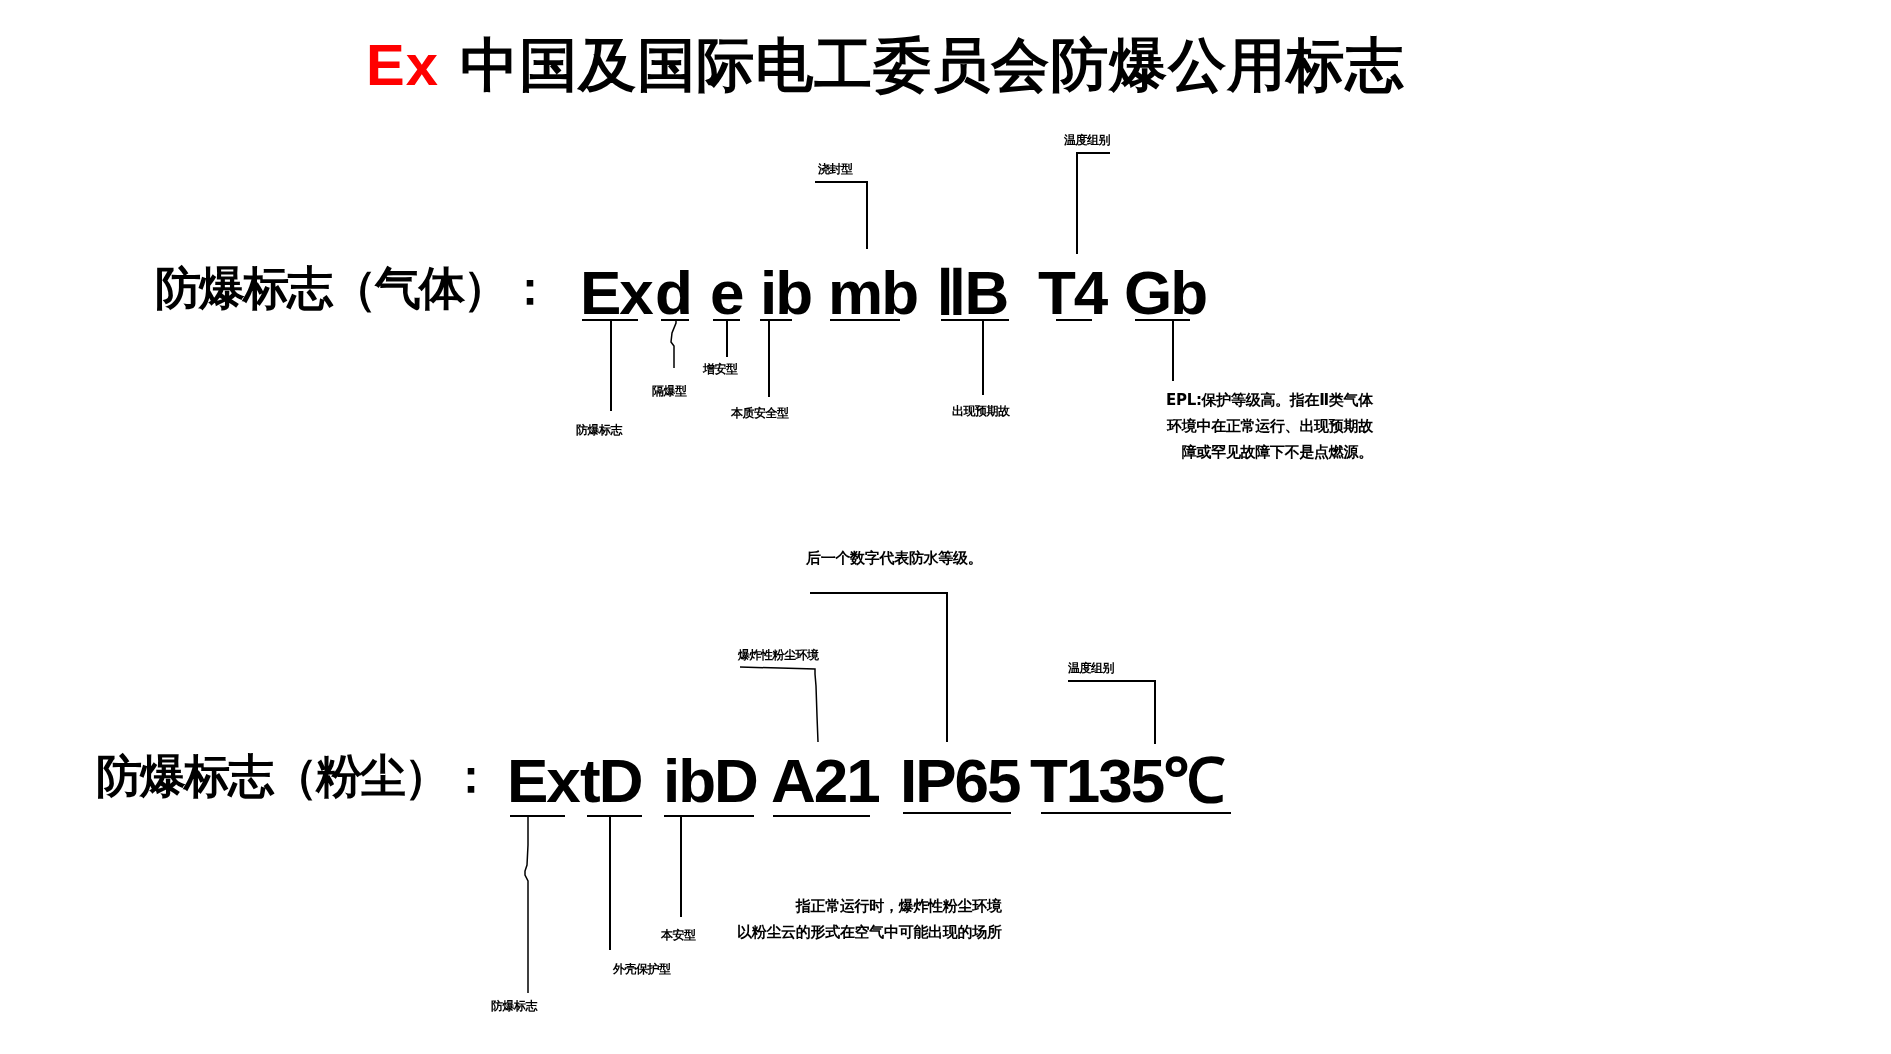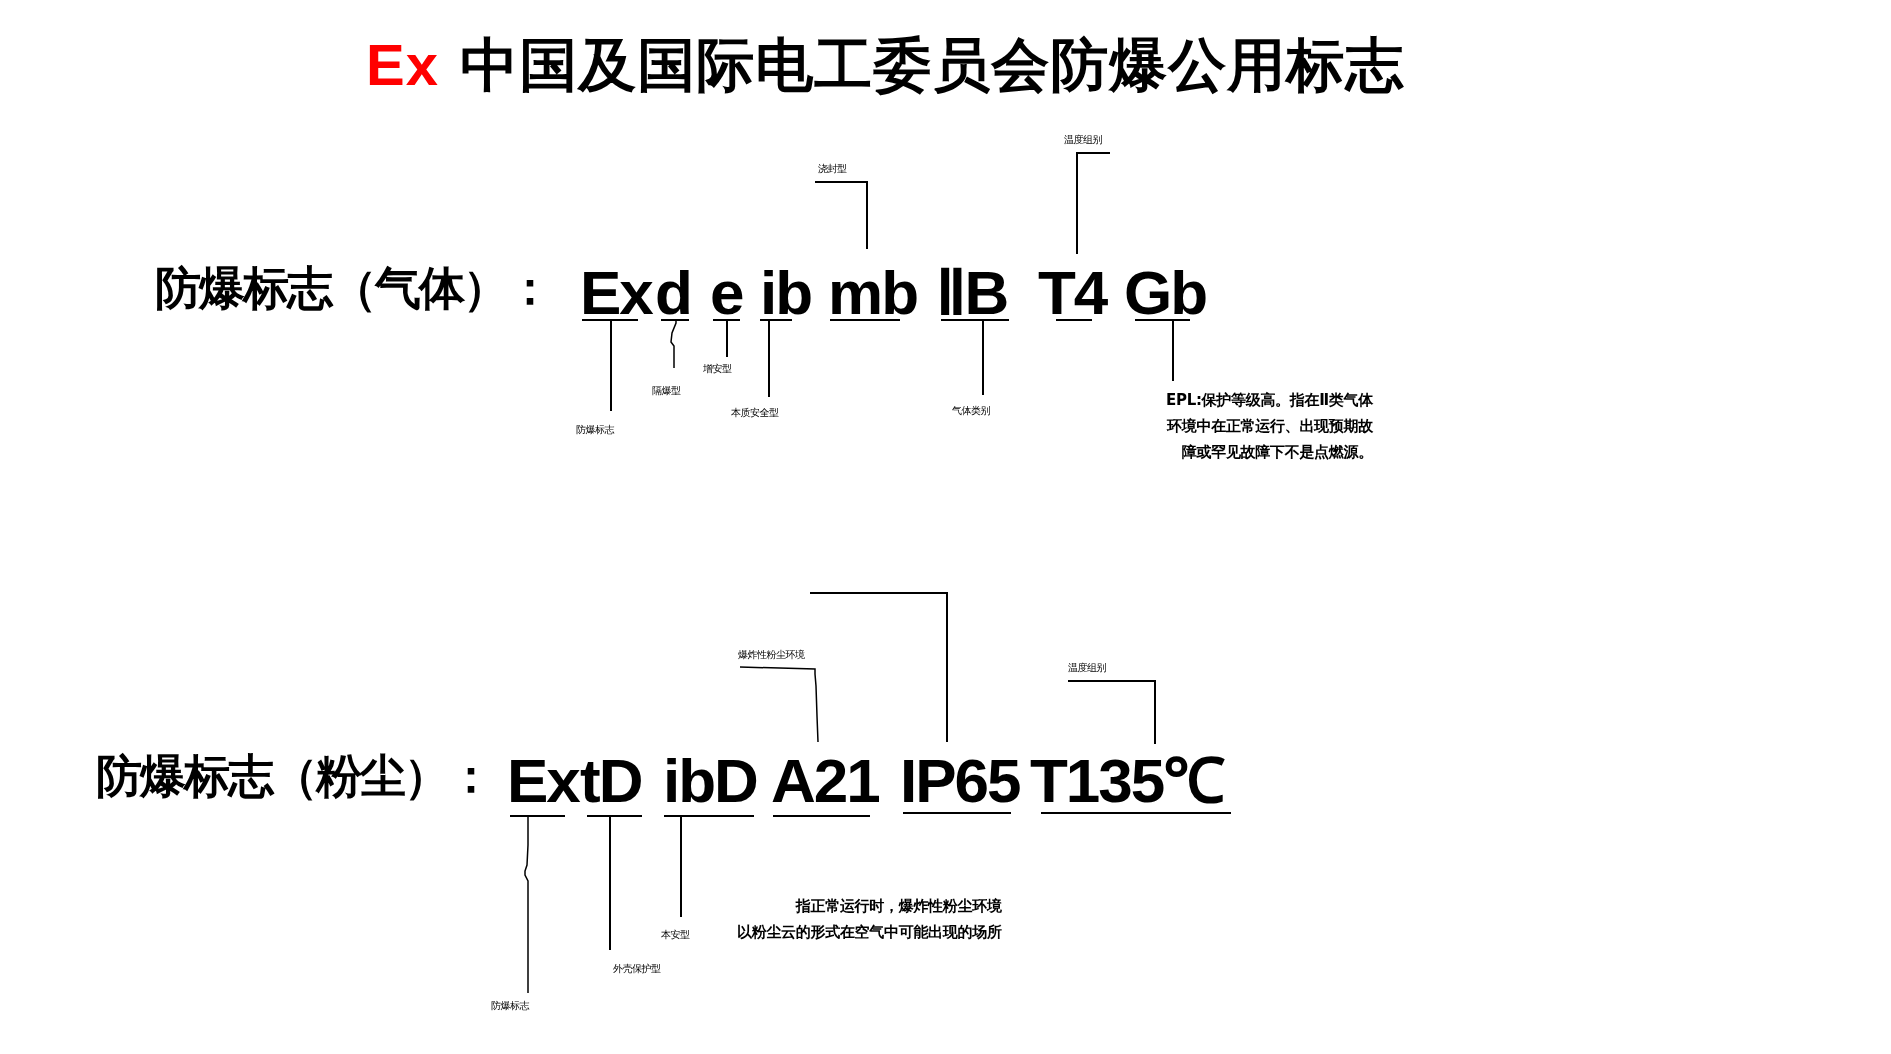"温度组别" .callout { font-size: 10px -> 12px; font-weight: normal -> bold }
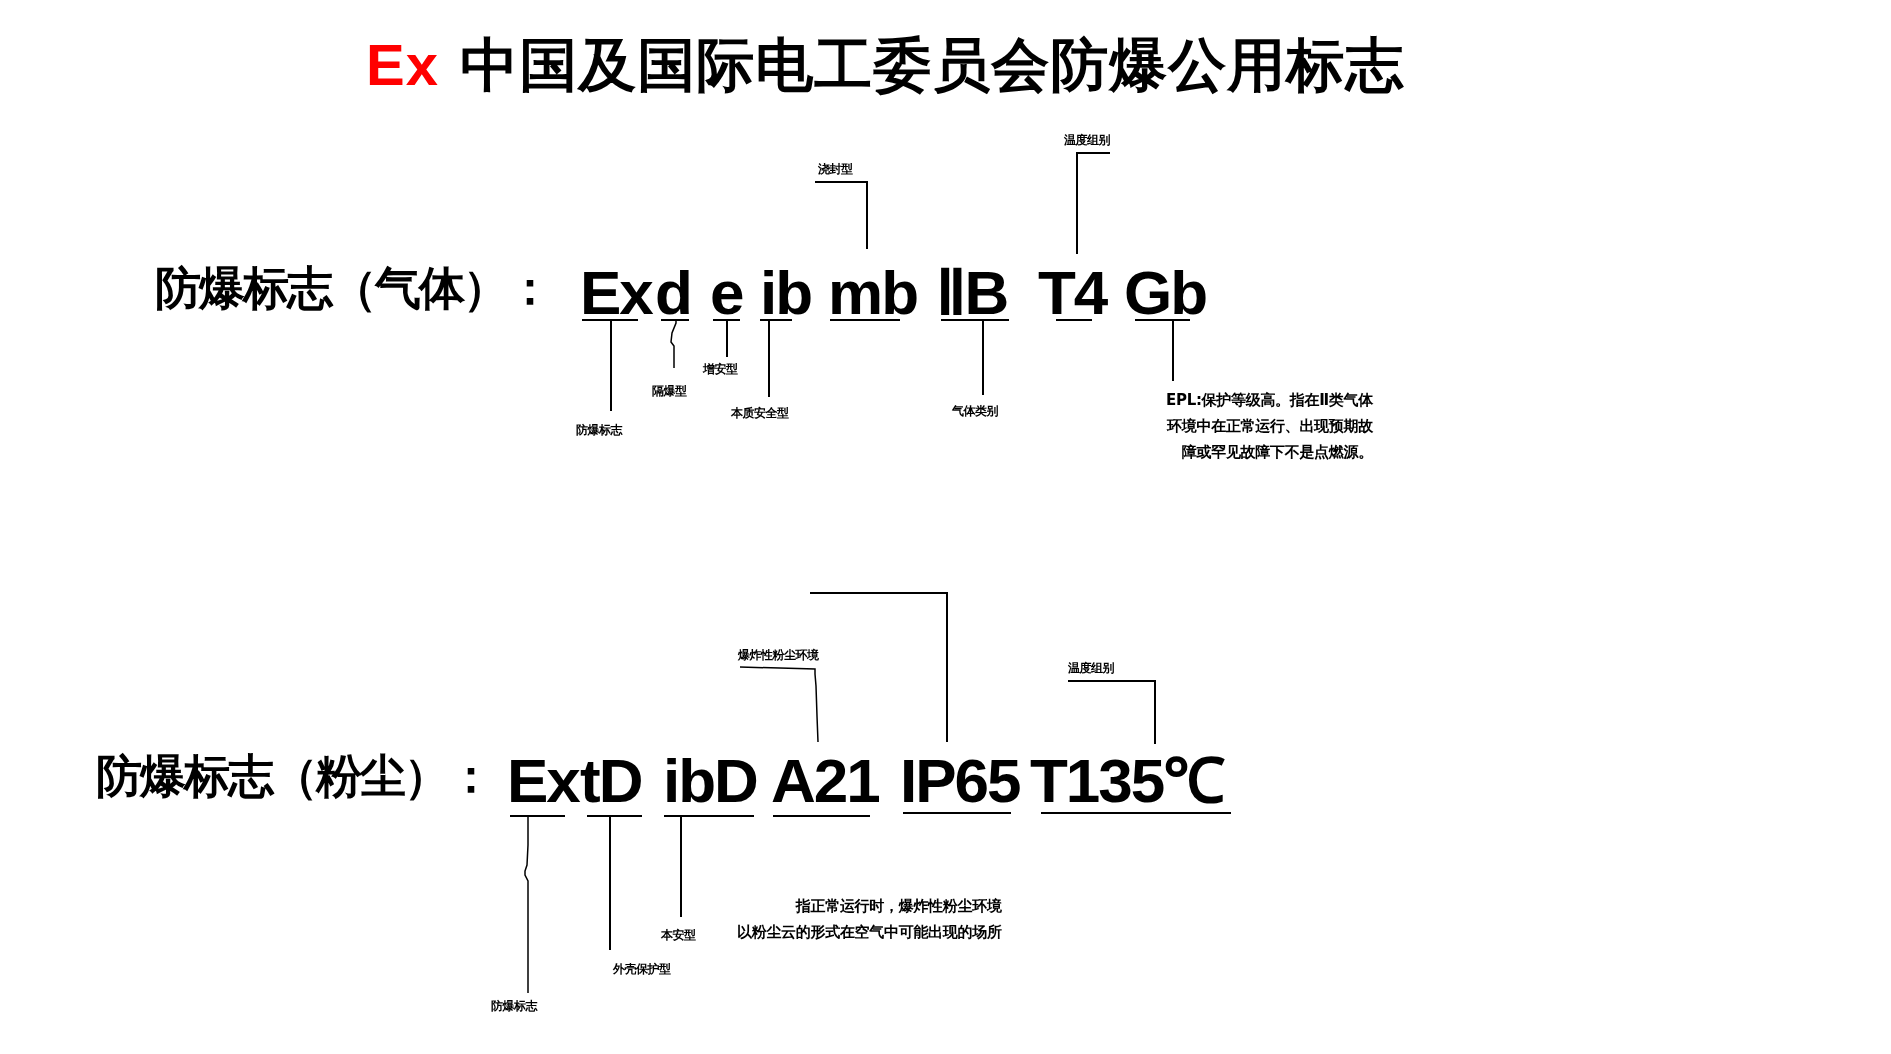"气体类别" div.abs { text: 气体类别 -> 出现预期故 }
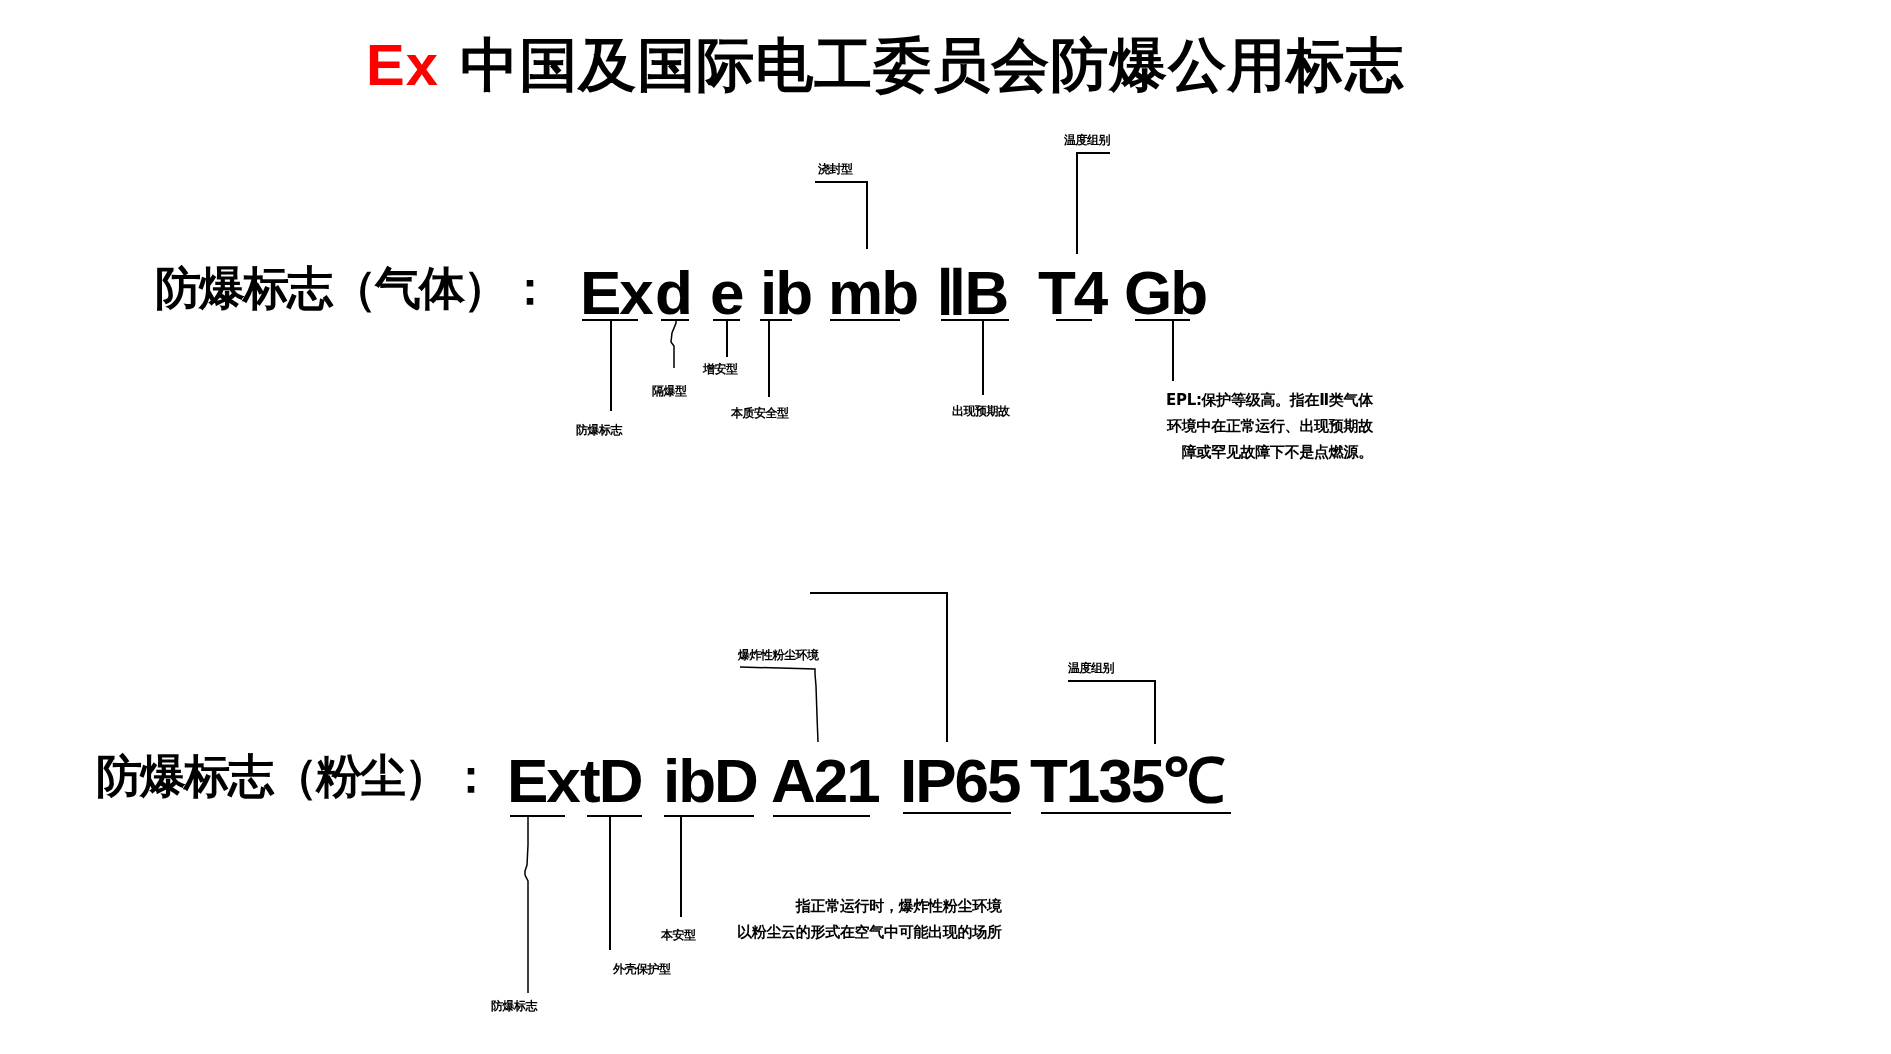"后一个数字代表防水等级。" div { html: none -> <div>后一个数字代表防水等级。</div> }
